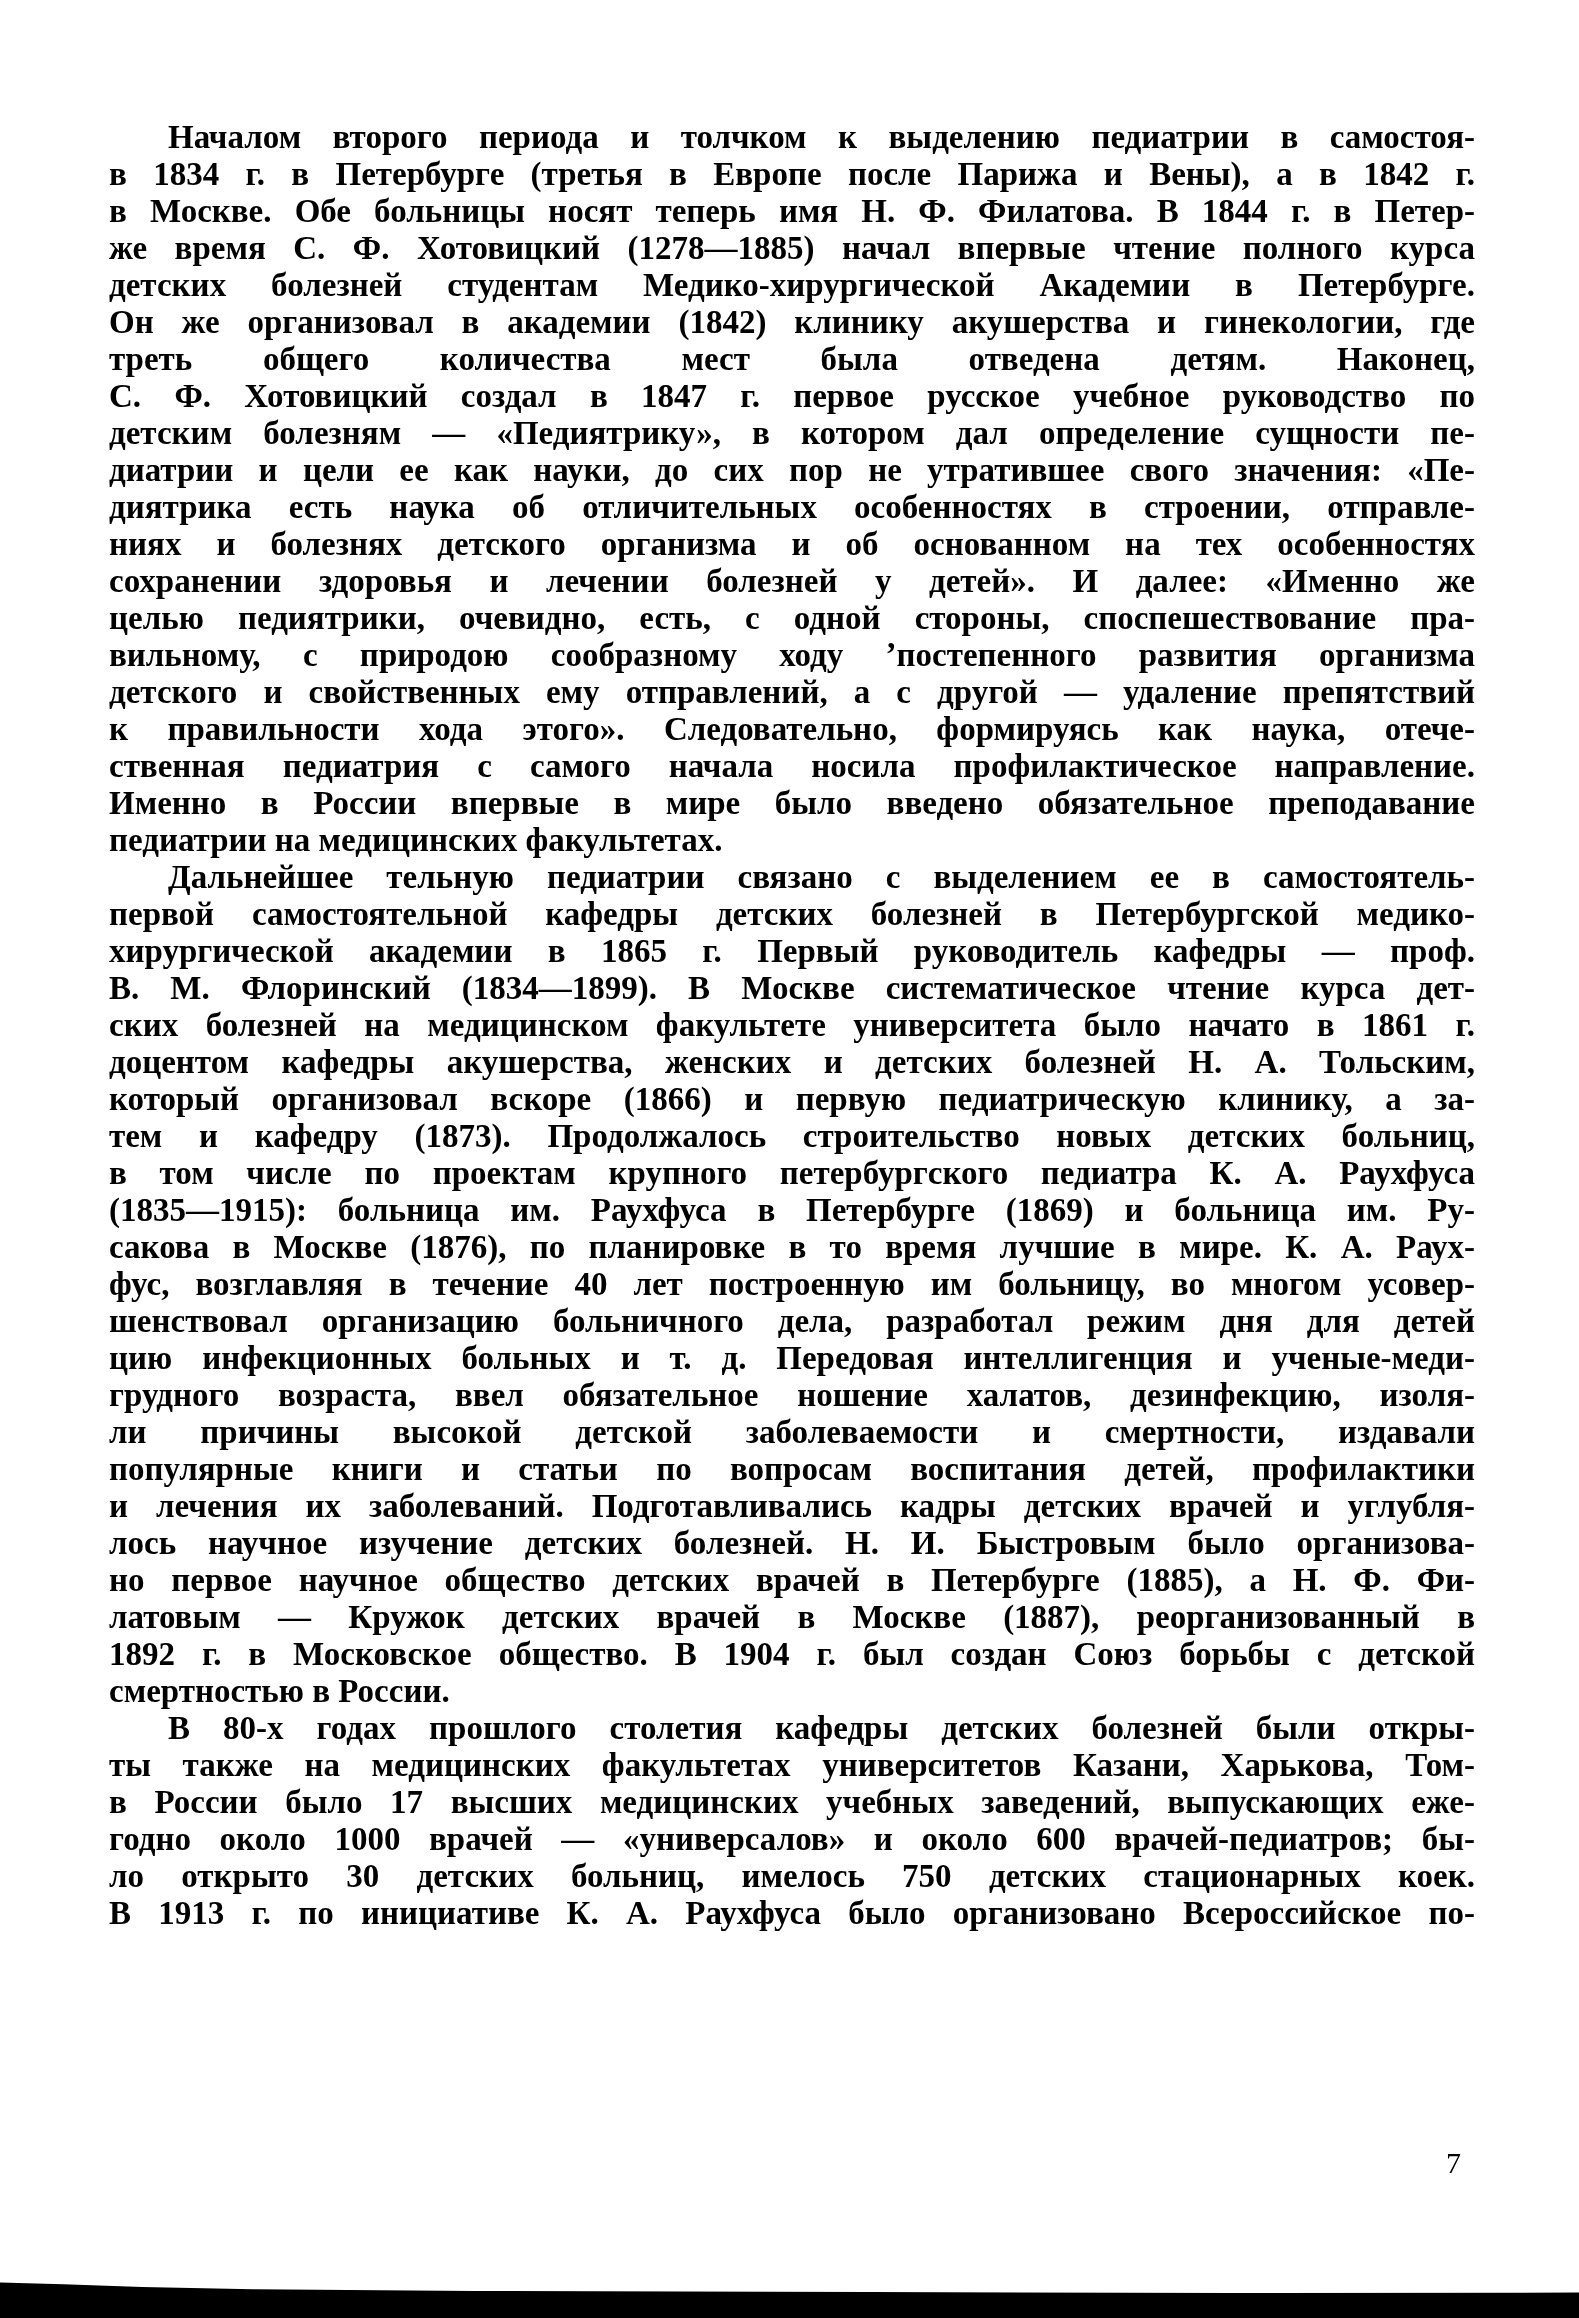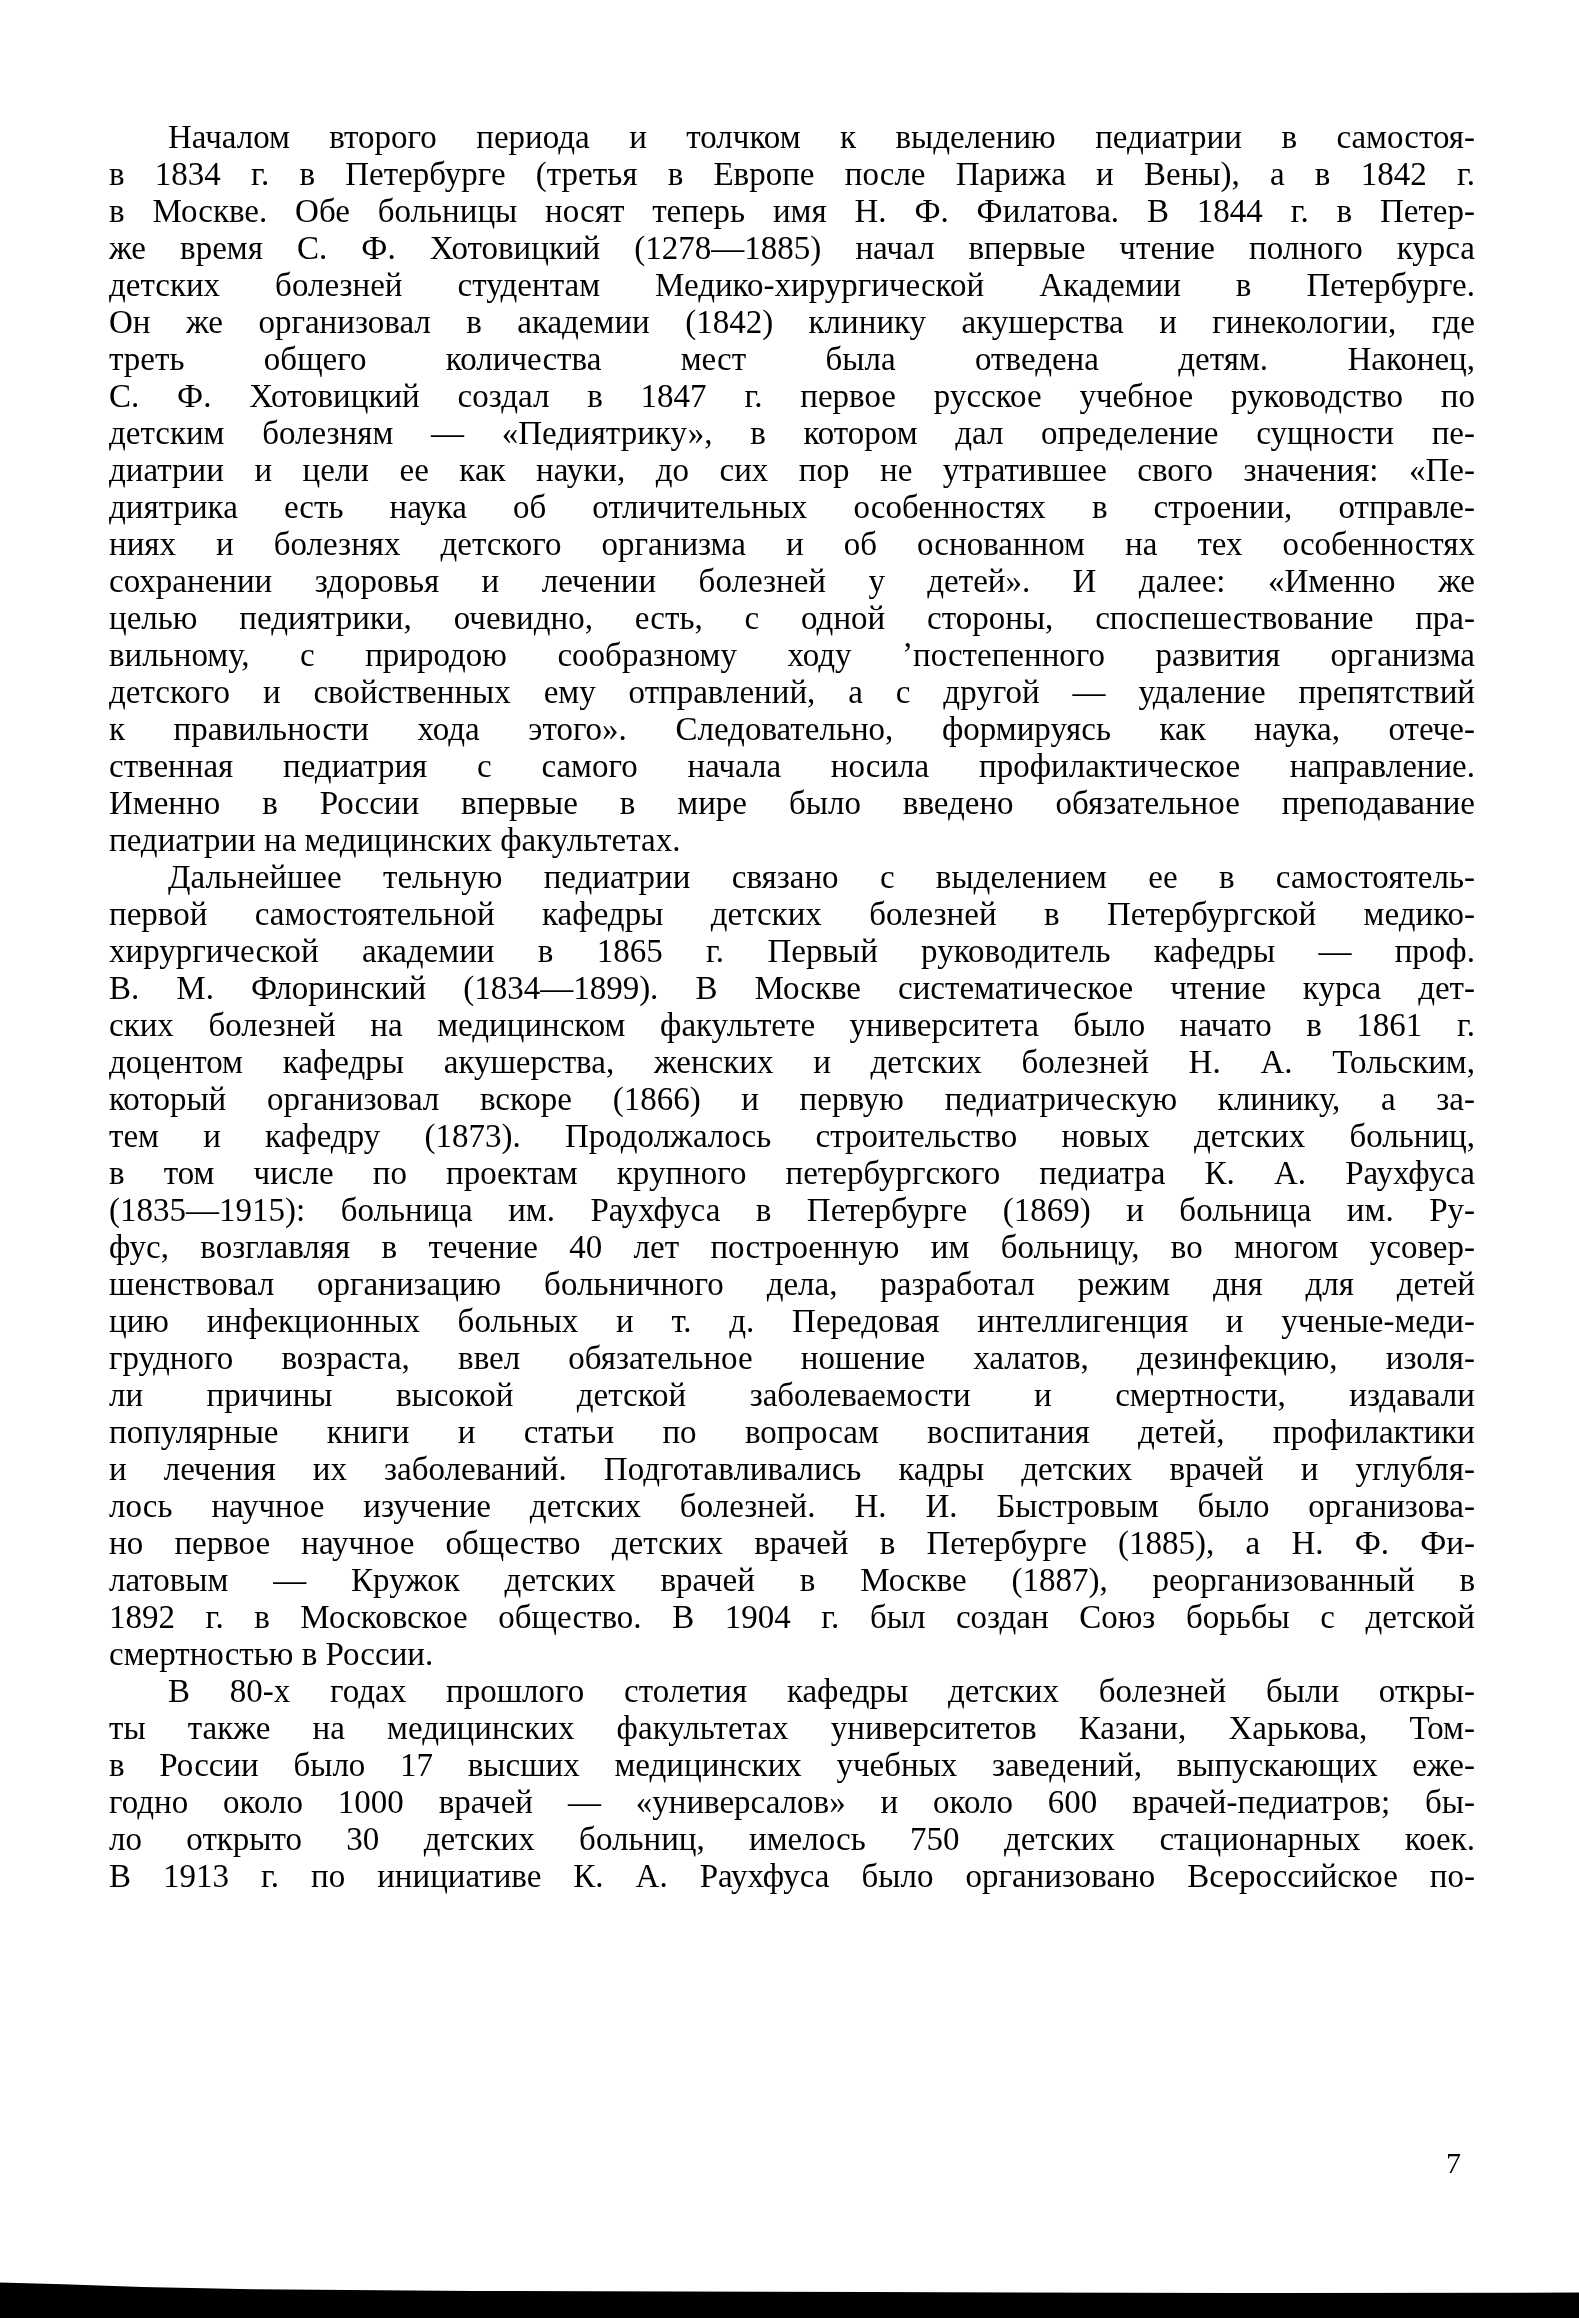"Началом второго периода и толчком" .text-block { font-weight: none -> bold }
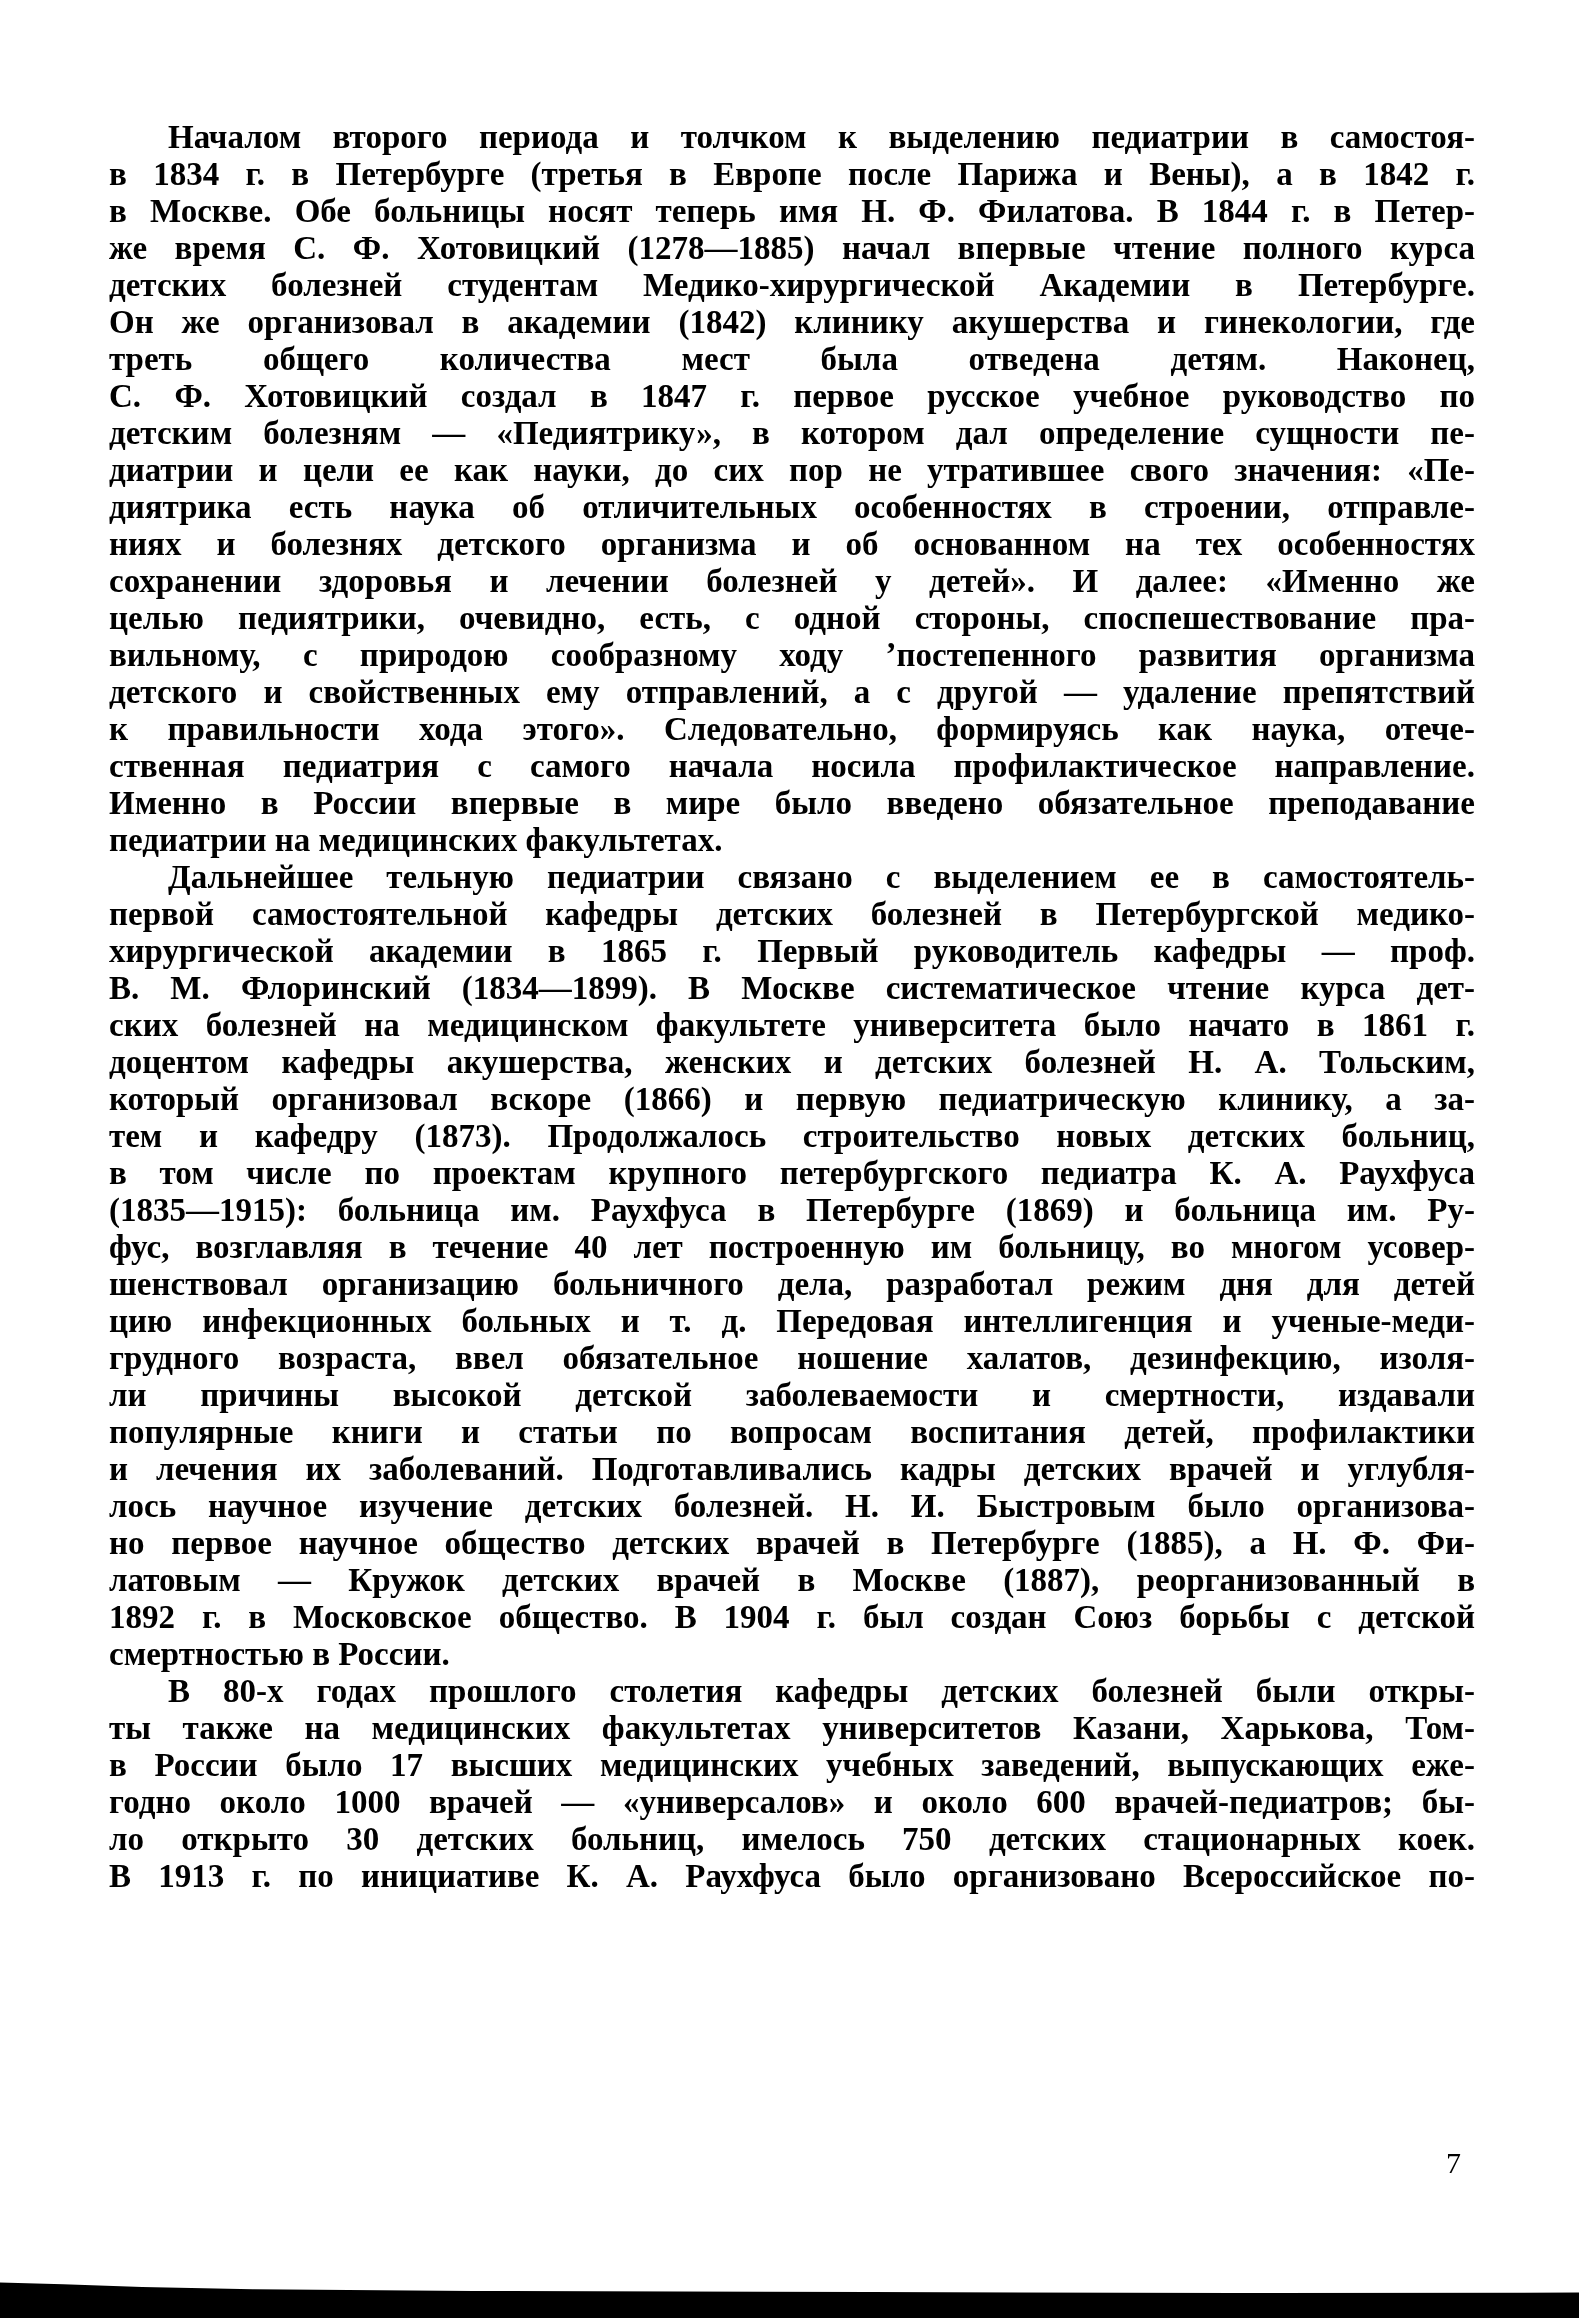"сакова в Москве (1876), по" div.line { html: none -> <div>сакова в Москве (1876), по планировке в то время лучшие в мире. К. А. Раух-</div> }
